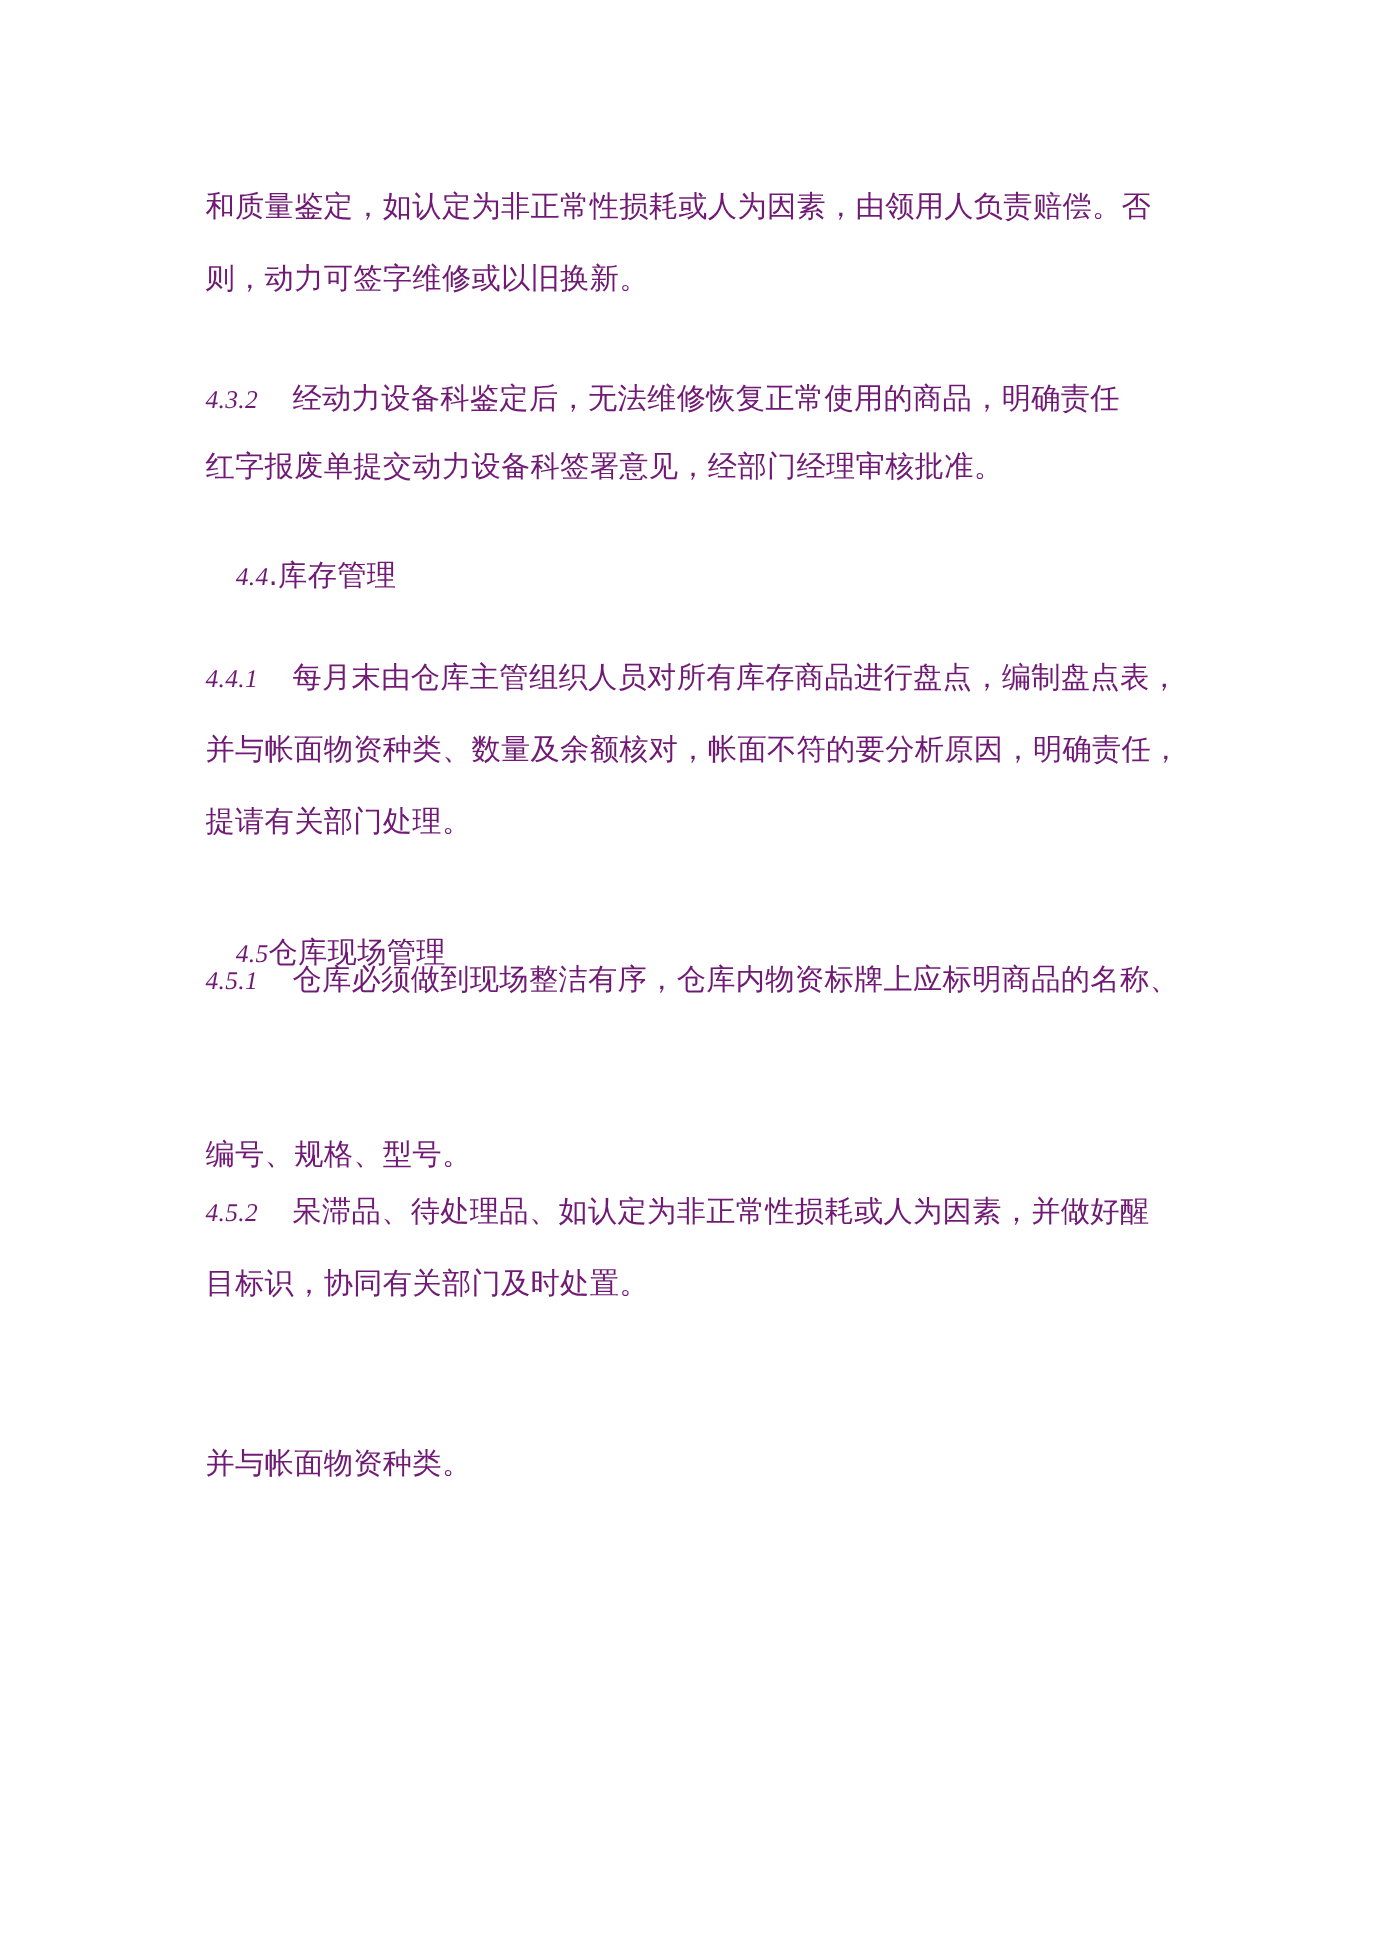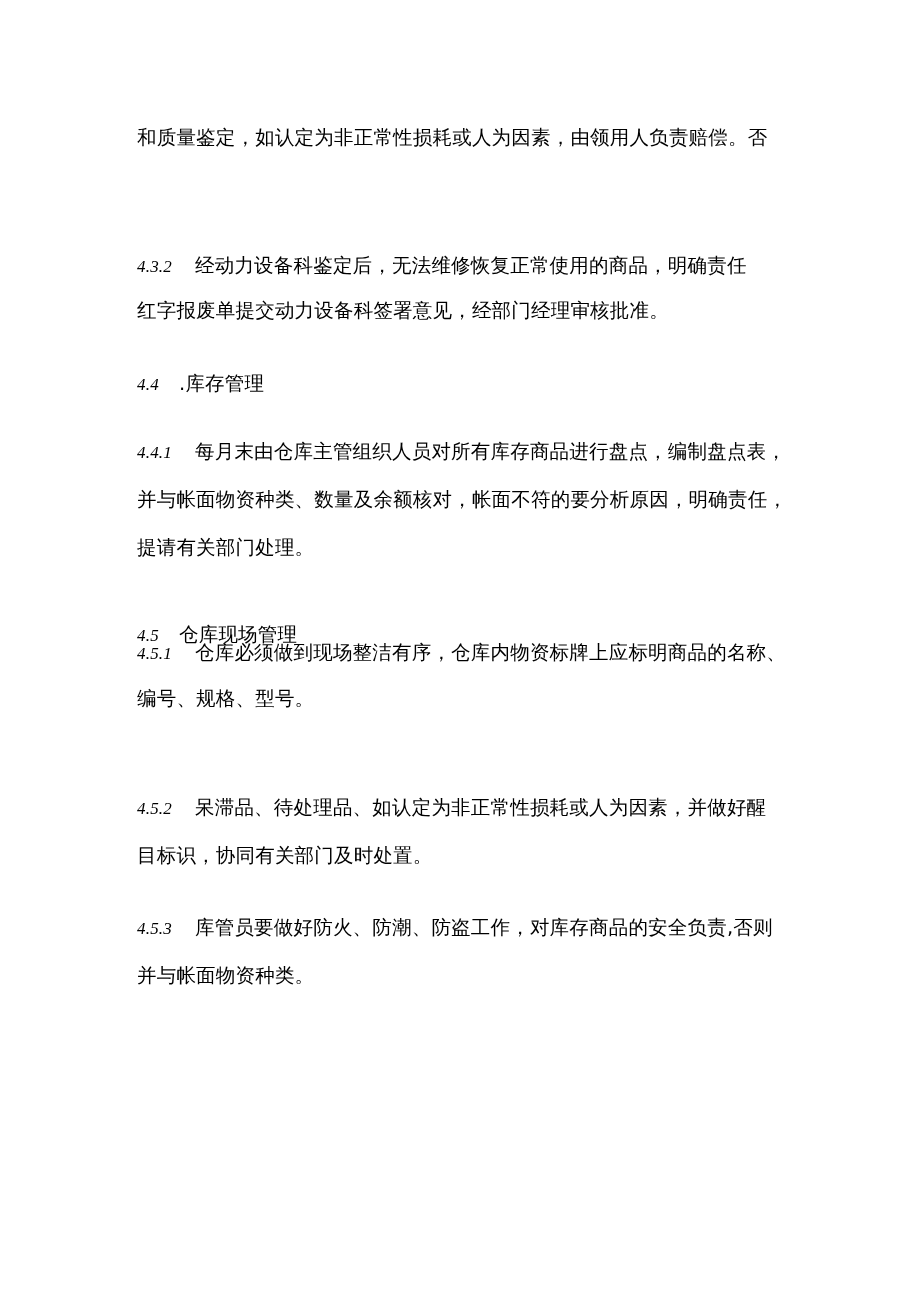"和质量鉴定，如认定为非正常性损耗或人为因素，由领用人负责赔偿。否" .line { color: #000000 -> #701a75 }
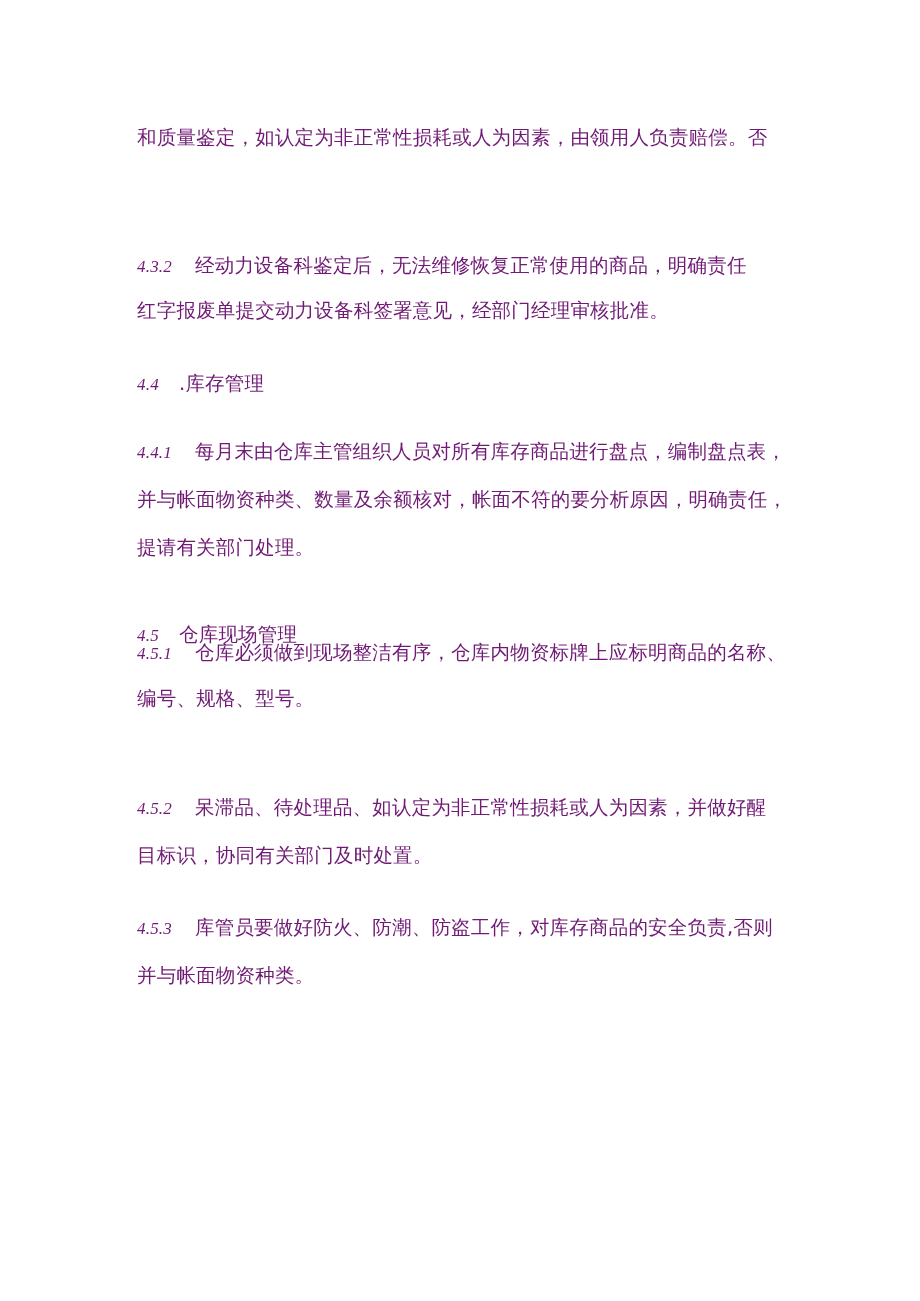"则，动力可签字维修或以旧换新。" div.line { html: none -> <div> <span>则，动力可签字维修或以旧换新。</span> </div> }
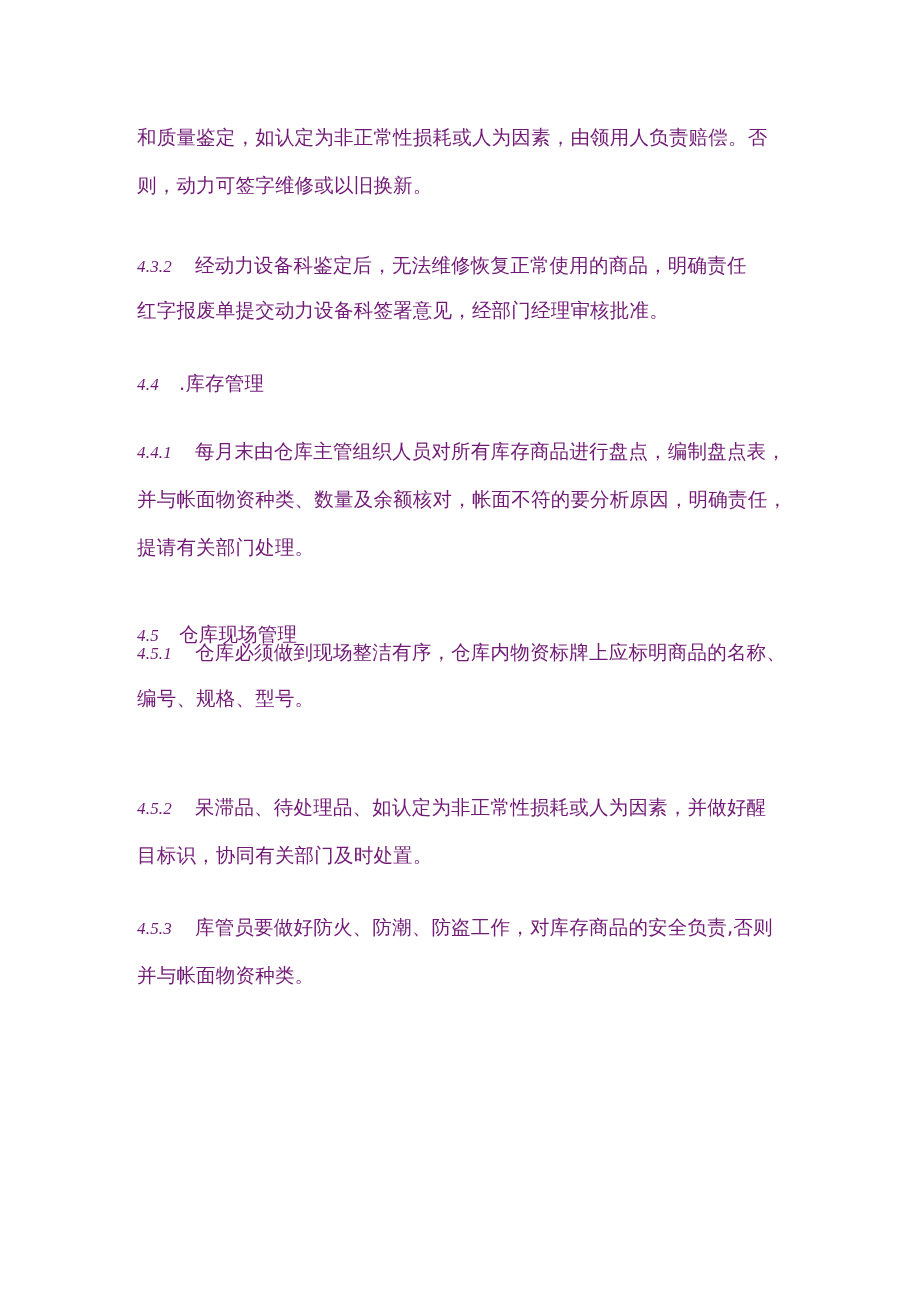"4.4" .num.short { text-align: none -> right }
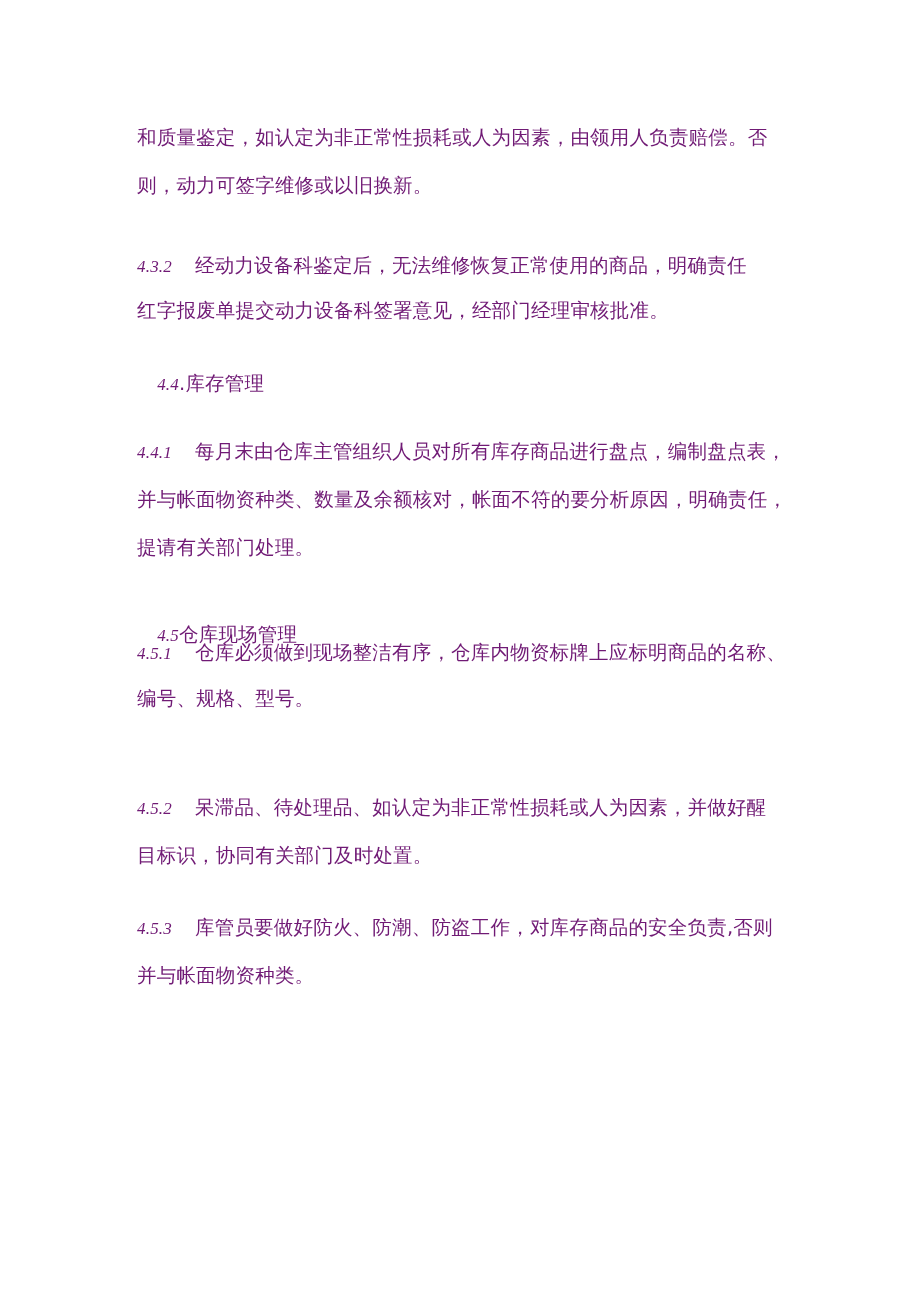"编号、规格、型号。" div.line { top: 686px -> 757px }
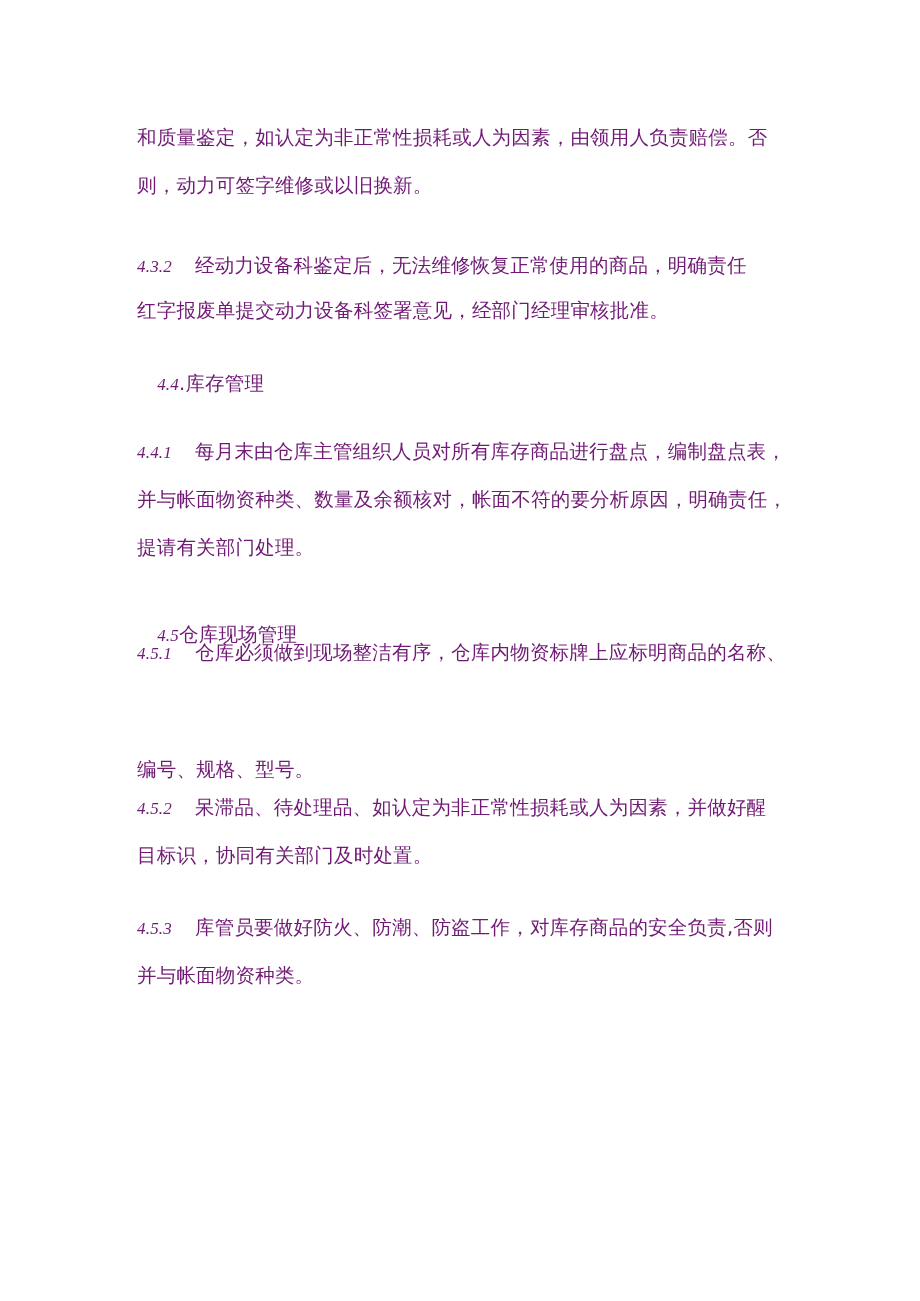"4.5.3 库管员要做好防火、防潮、防盗工作，对库存商品的安全负责,否则" div.line { html: <div> <span>4.5.3</span><span>库管员要做好防火、防潮、防盗工作，对库存商品的安全负责,否则</span> </div> -> none }
